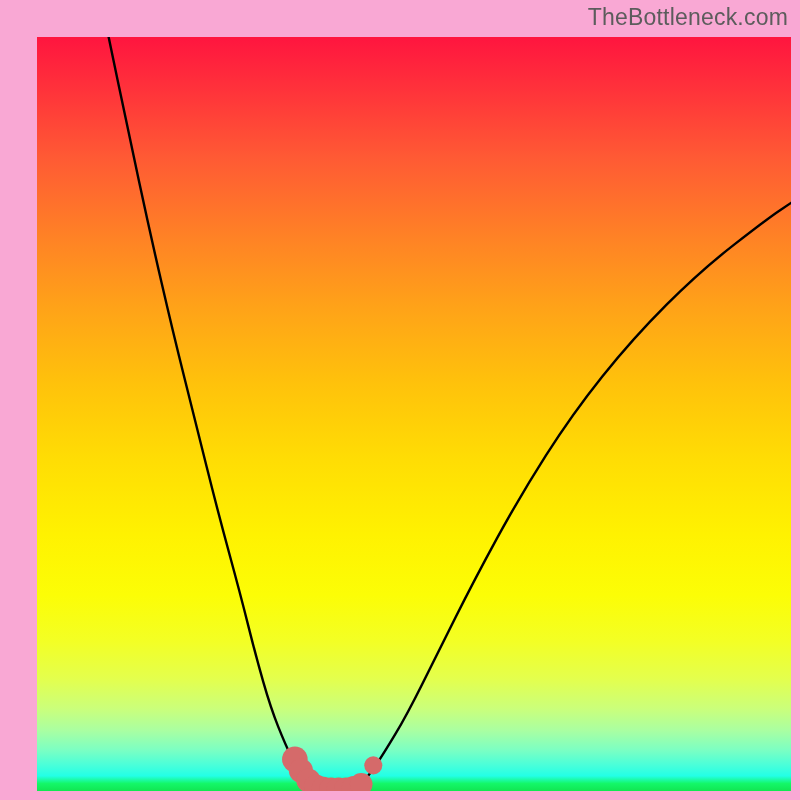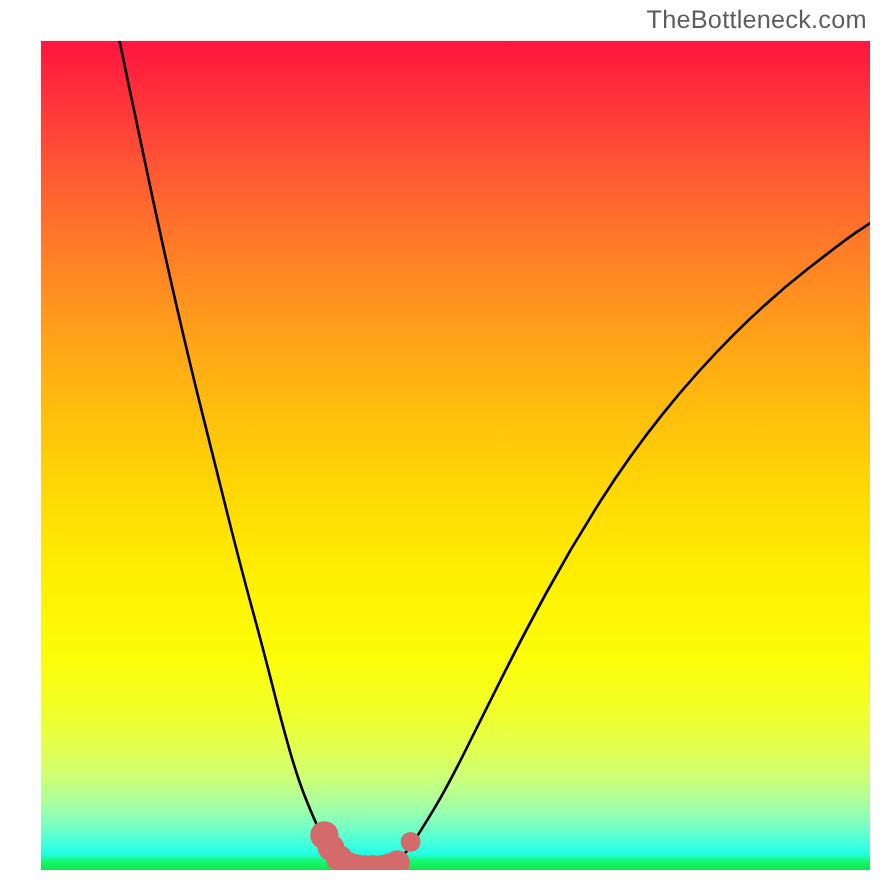"TheBottleneck.com" .frame { background: #ffffff -> #f9a8d4 }
